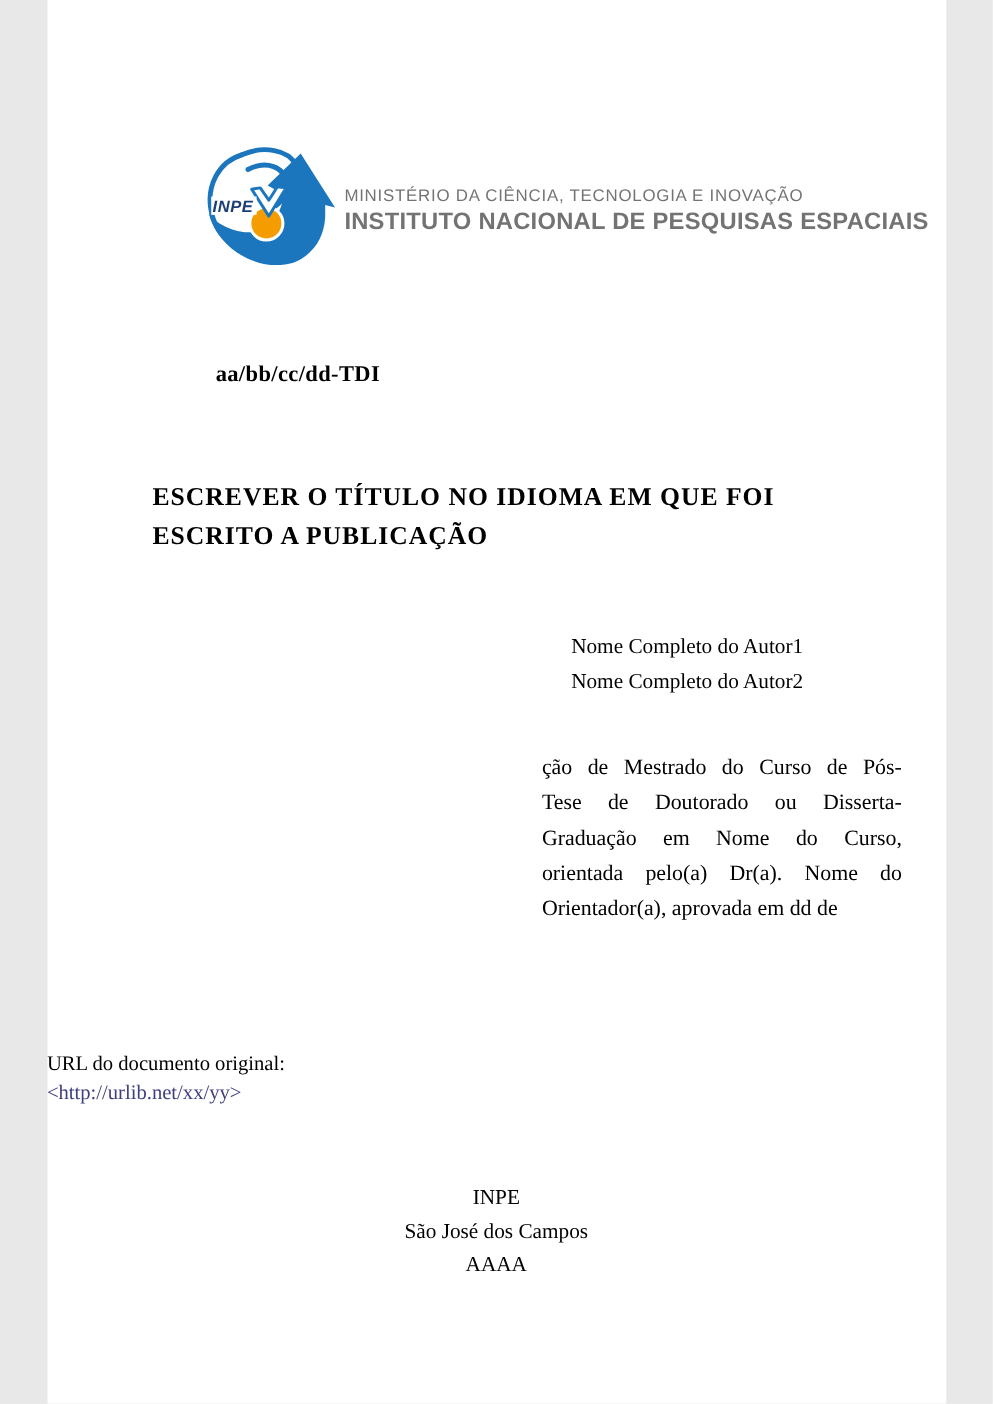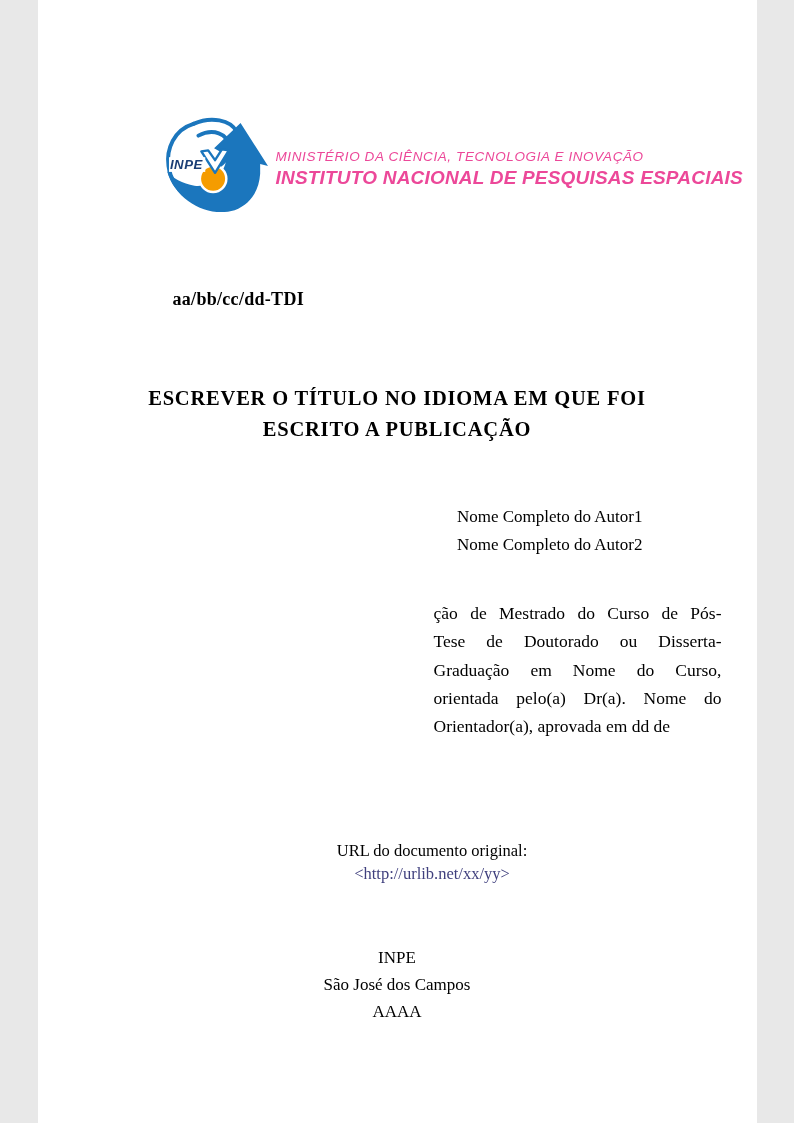"MINISTÉRIO DA CIÊNCIA, TECNOLOGIA E" .ministry { color: #ec4899 -> #737373; font-style: italic -> none }
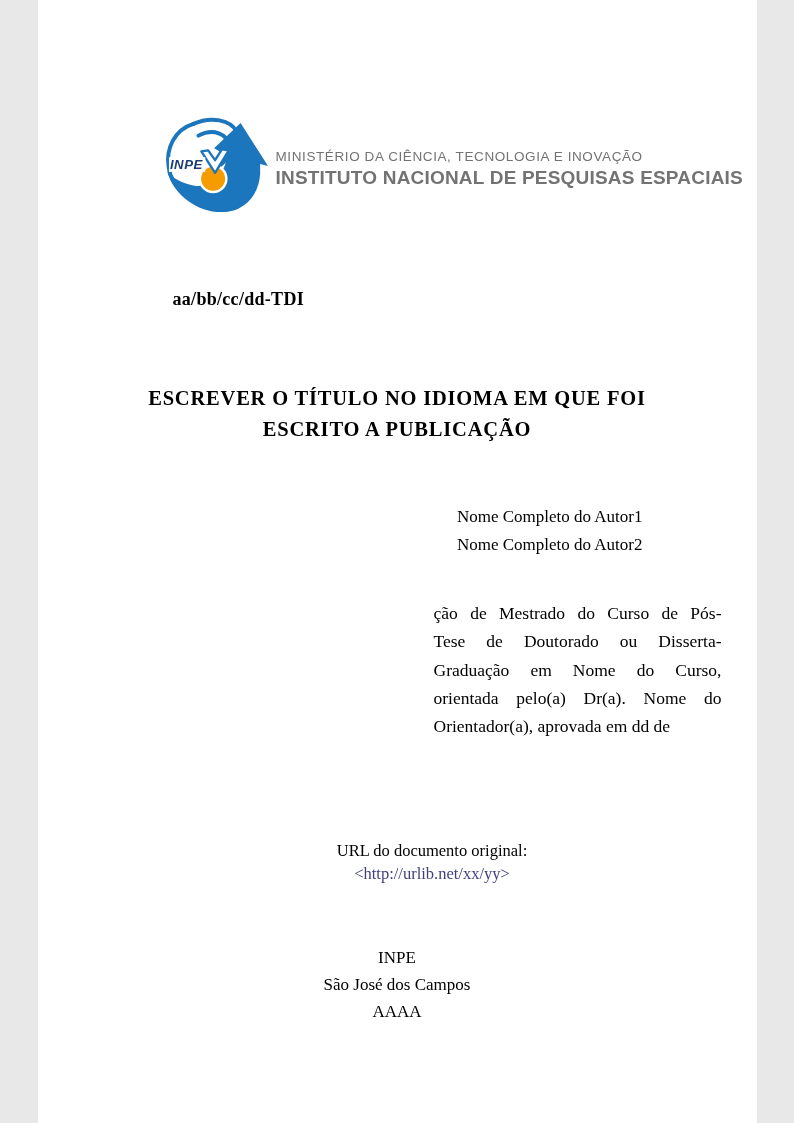"ESCREVER O TÍTULO NO IDIOMA" .title { text-align: center -> none }
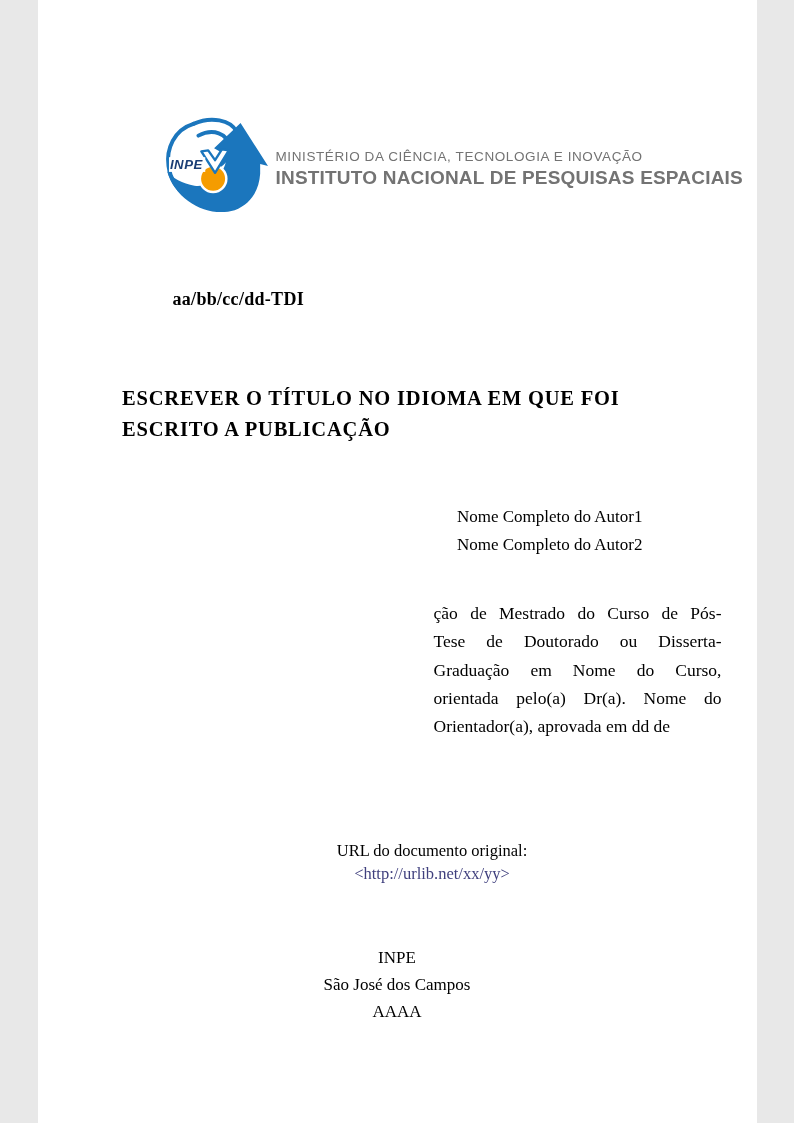"URL do documento original:" .url-block { margin-left: 35px -> none; text-align: center -> left }
